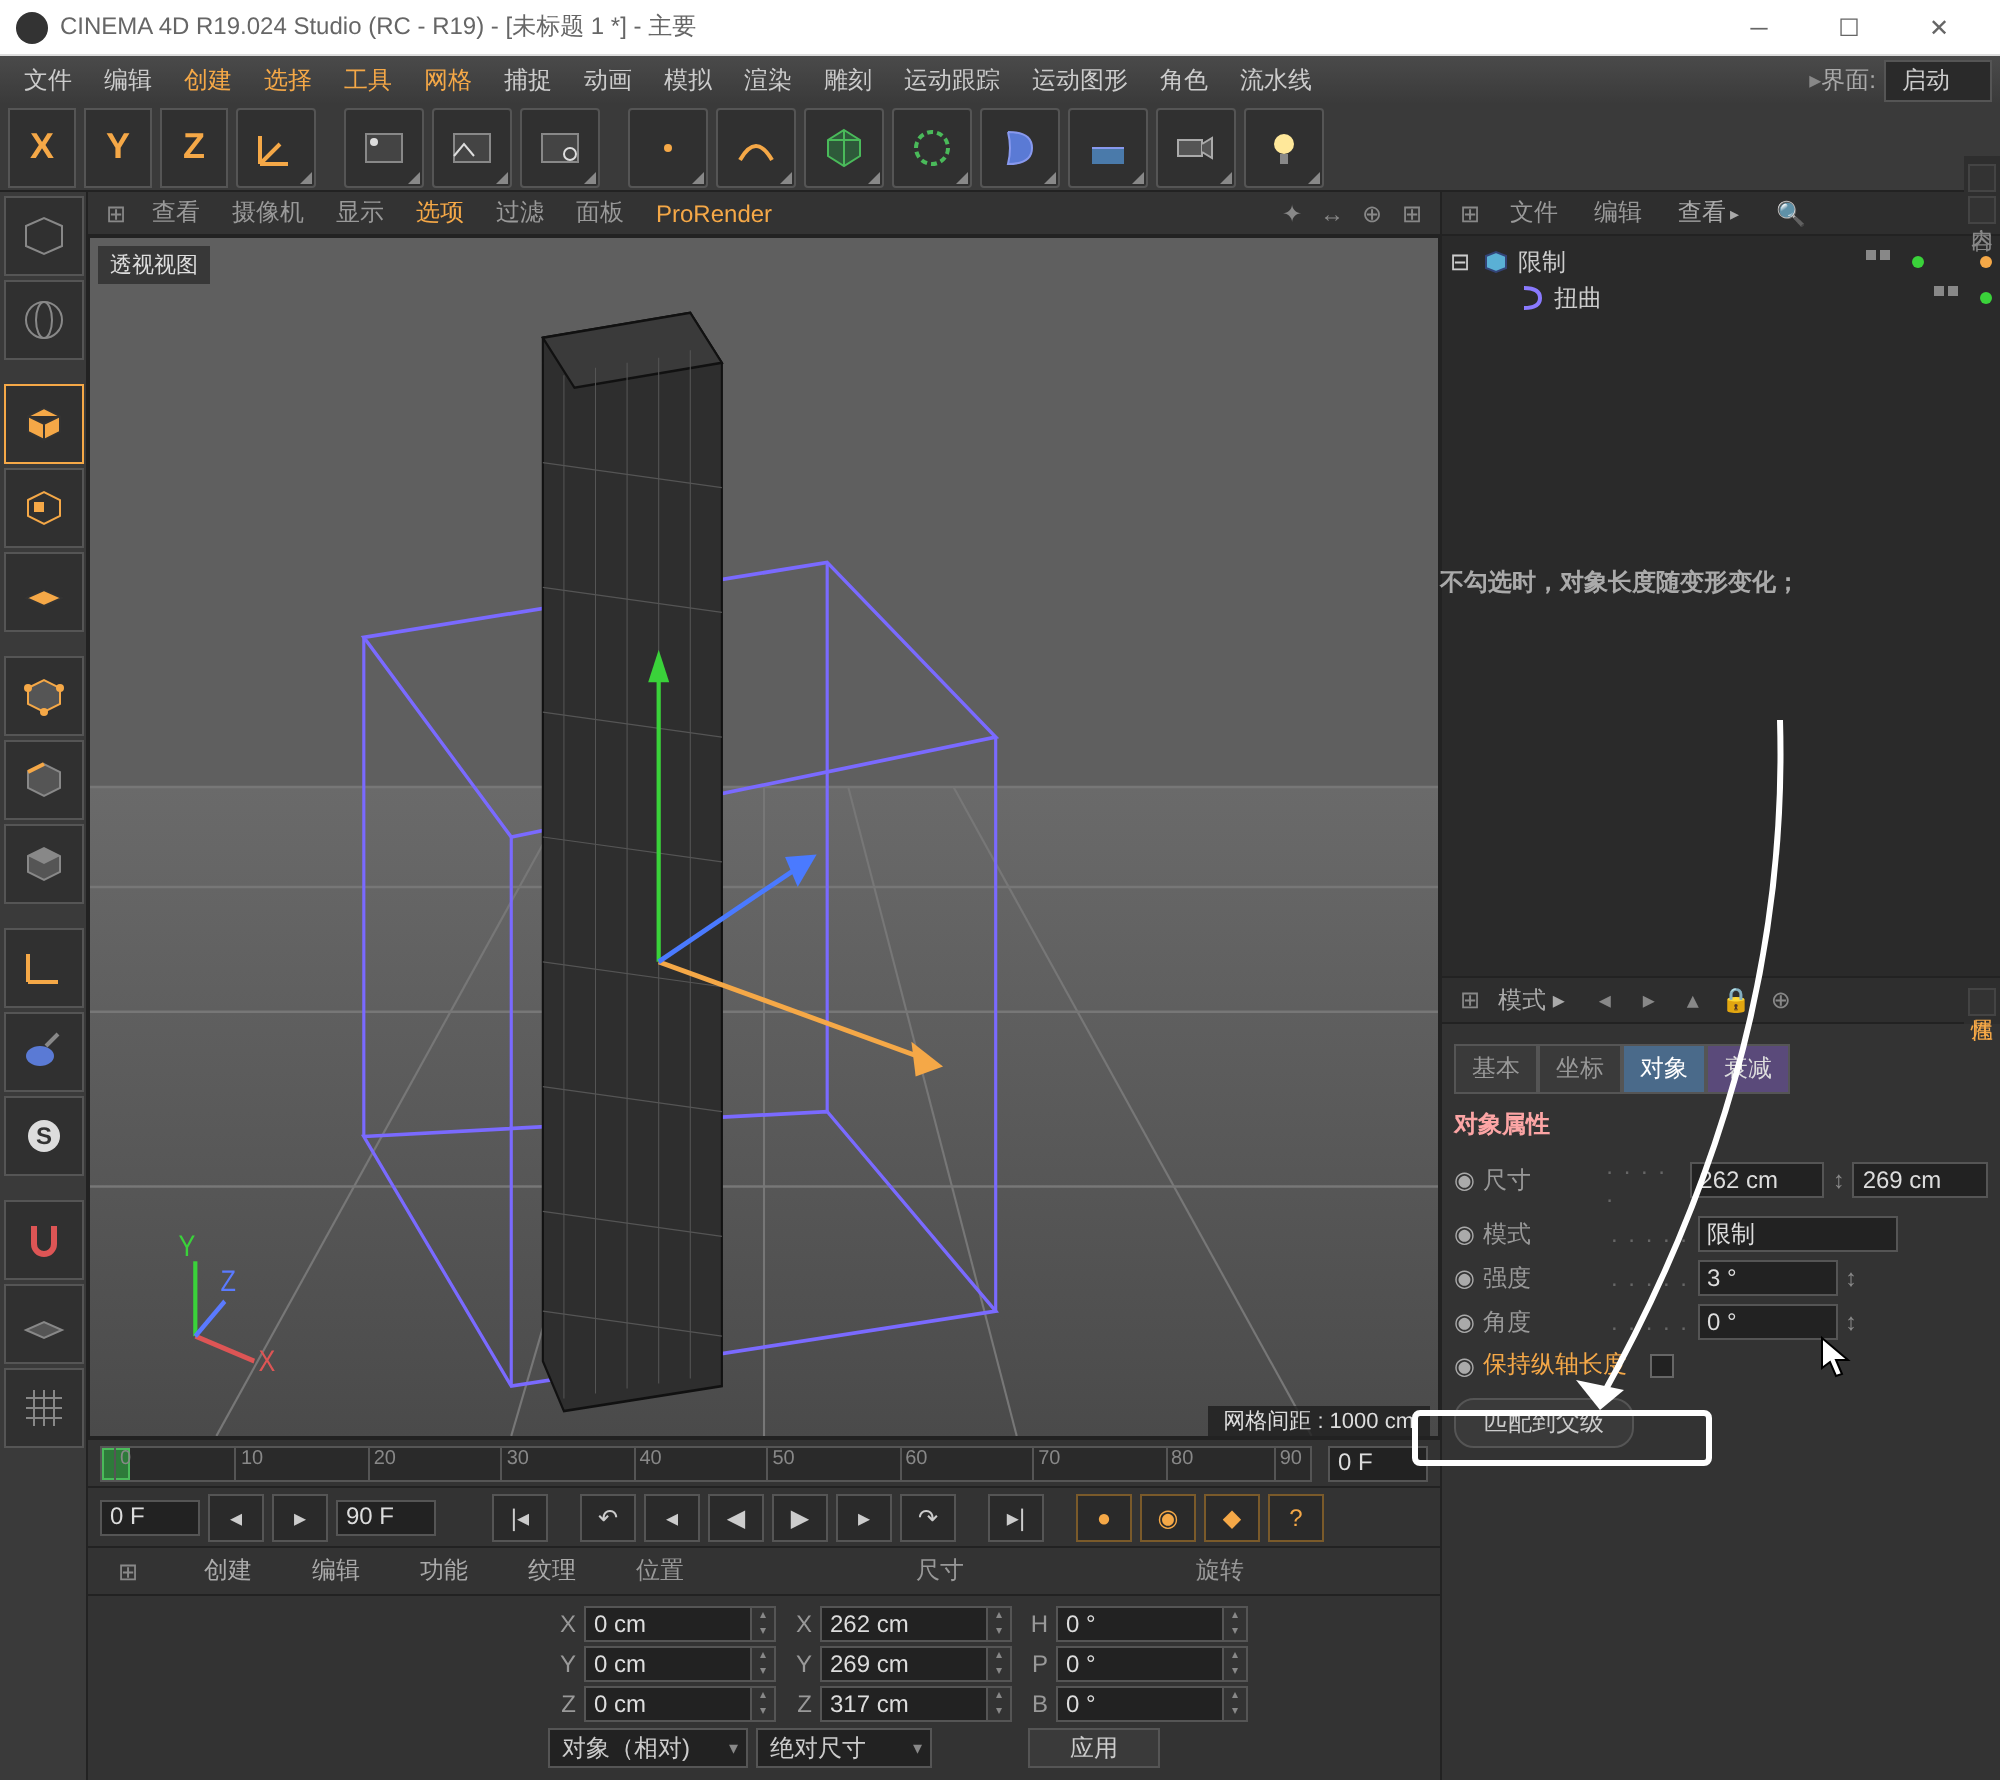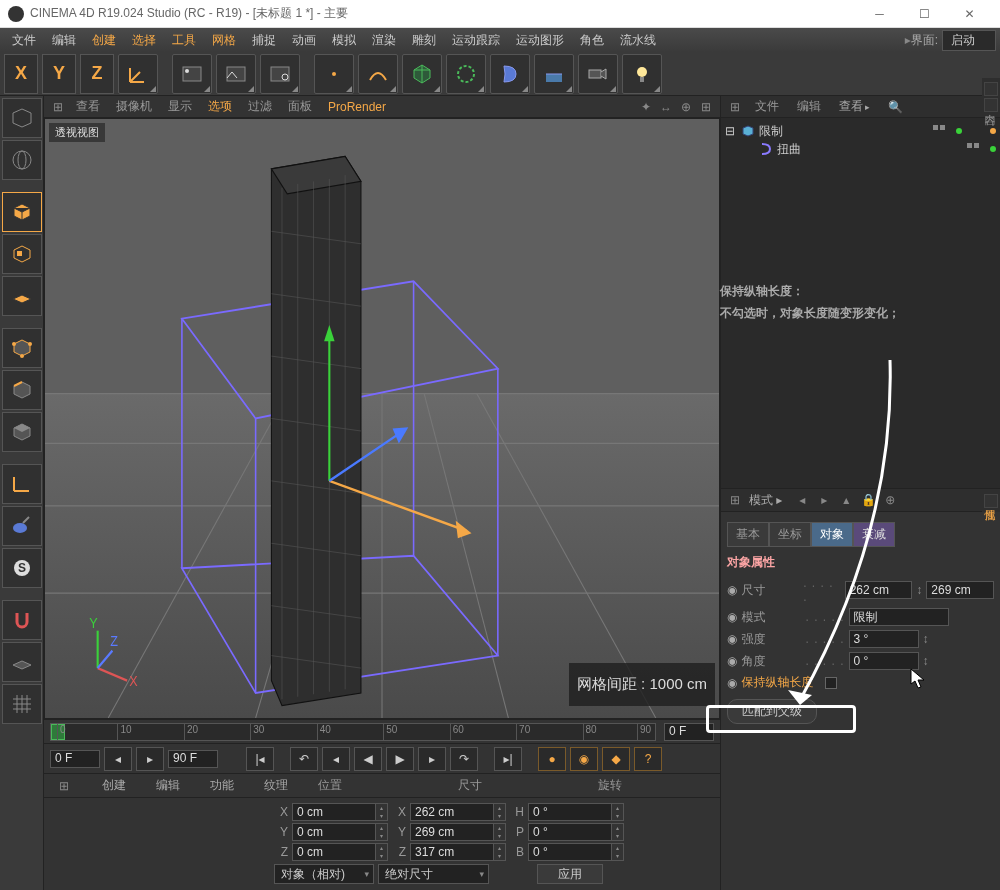"保持纵轴长度：" div { html: <div>保持纵轴长度：</div> -> none }
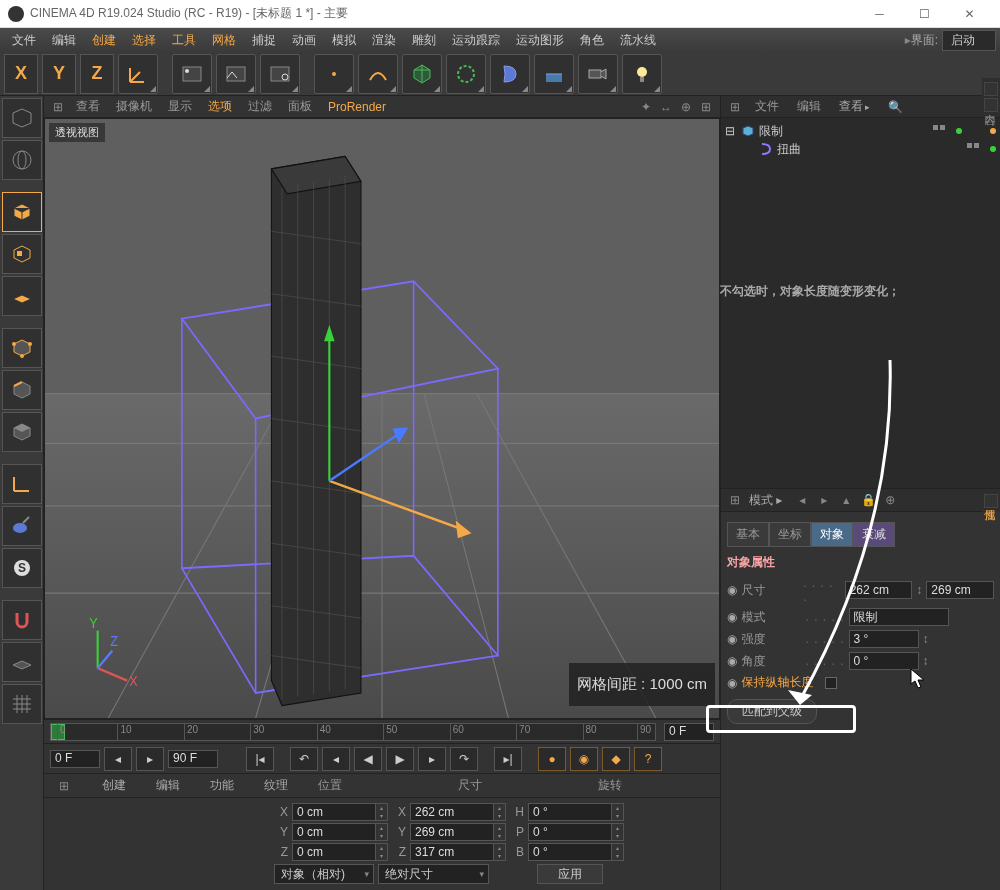"网格间距 : 1000 cm" .vpstatus { bottom: 12px -> 0; font-size: 15px -> 11px; padding: 12px 8px -> 0 8px }
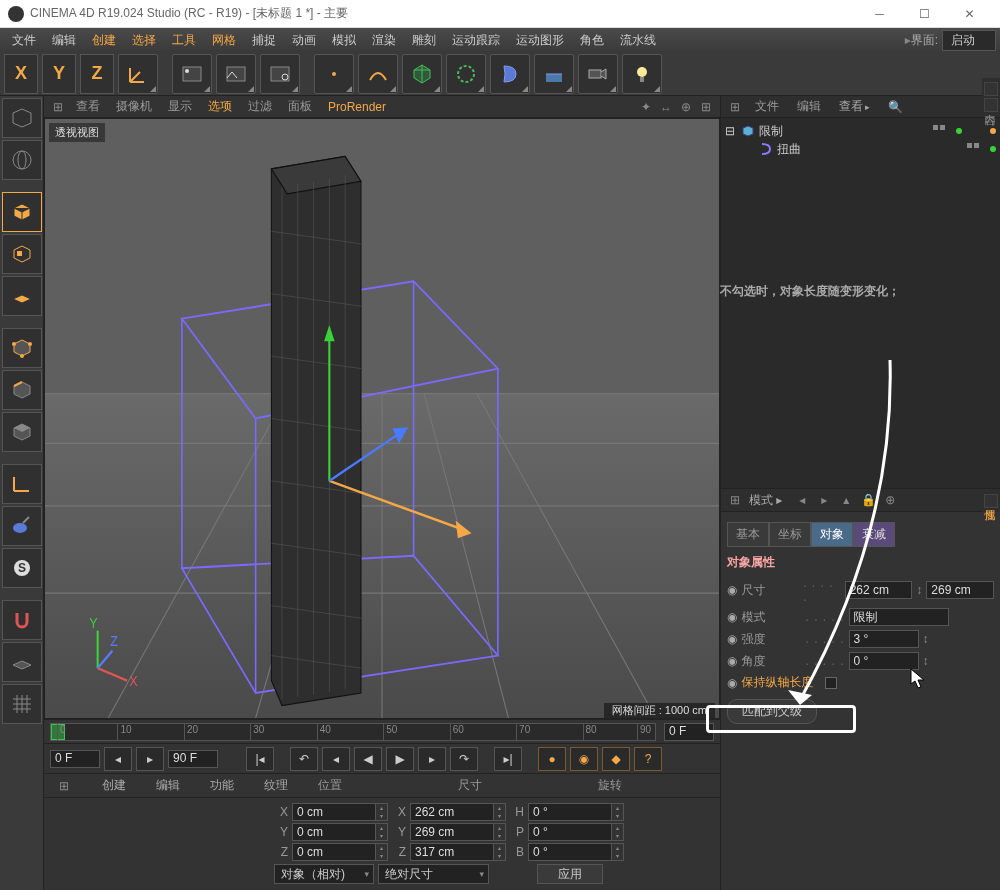"绝对尺寸" div.combo2 { width: 111px -> 88px }
